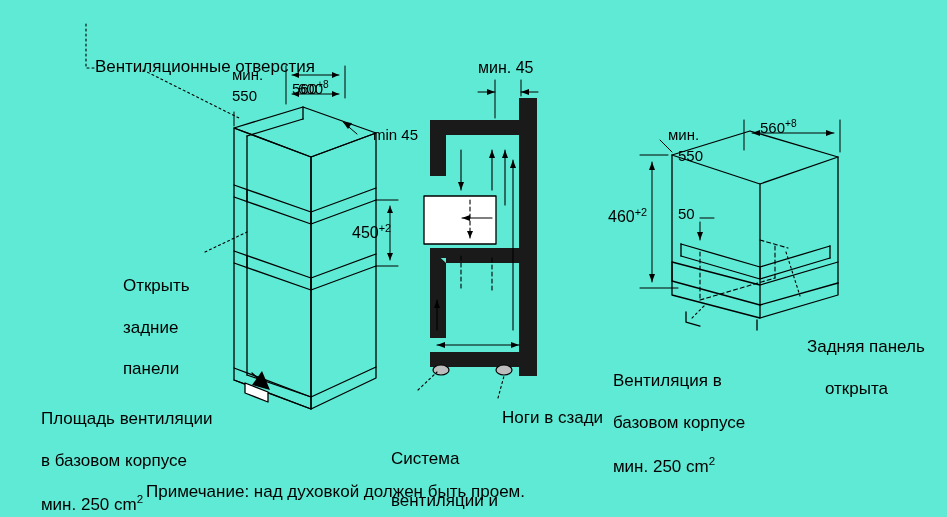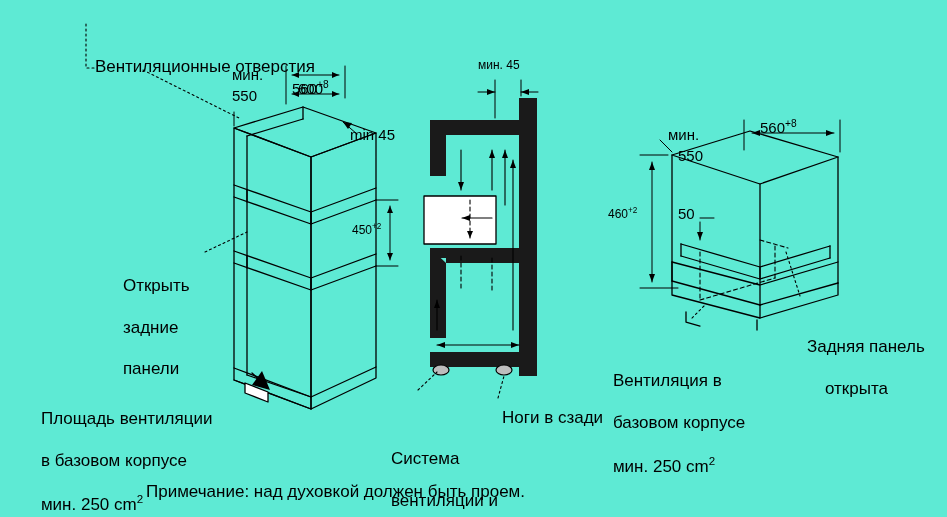"мин. 45" .t16 { font-size: 12px -> 16px }
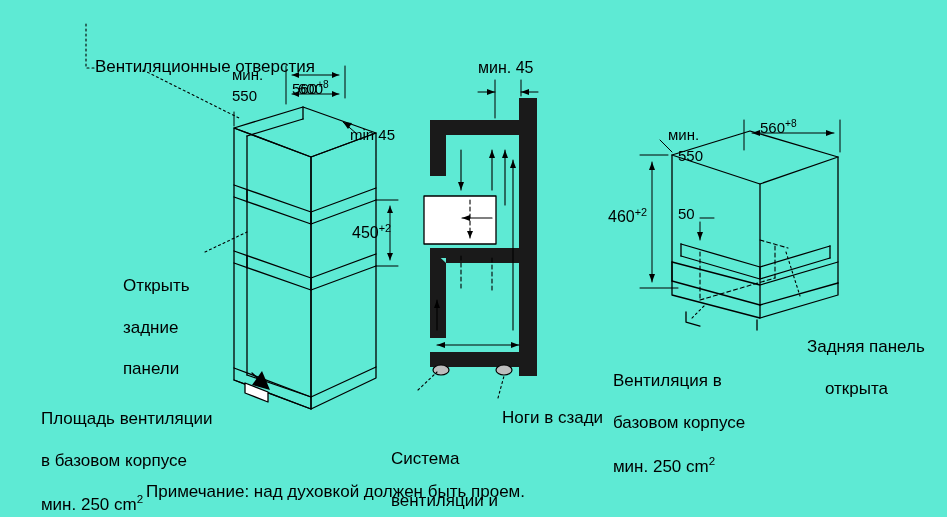"min 45" div.lbl { left: 350px -> 373px }
